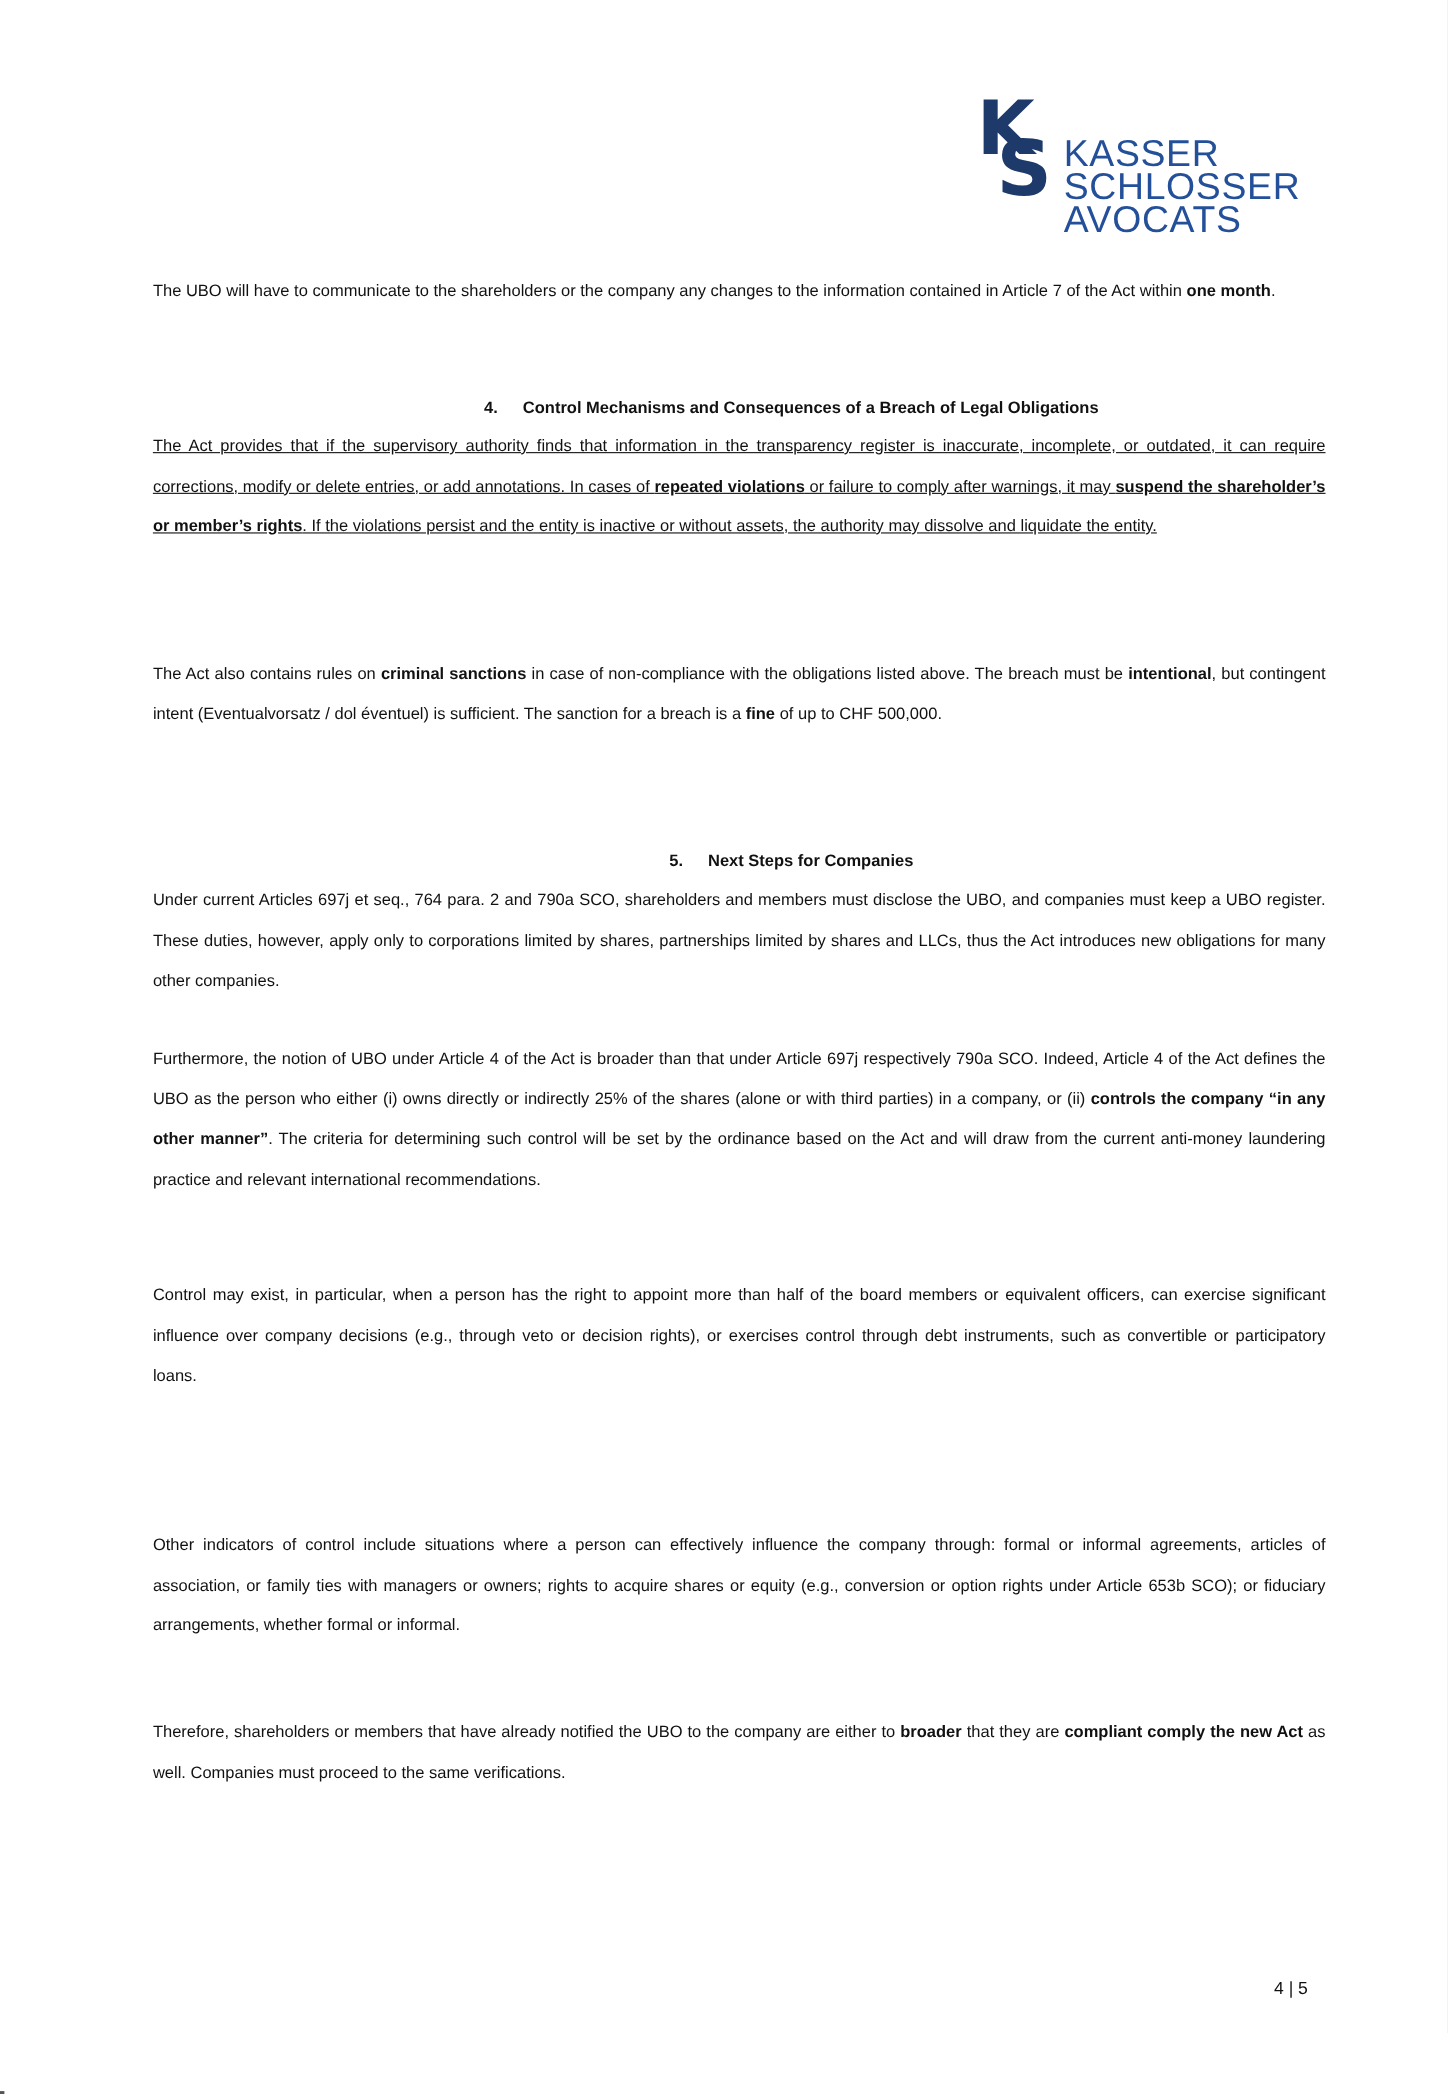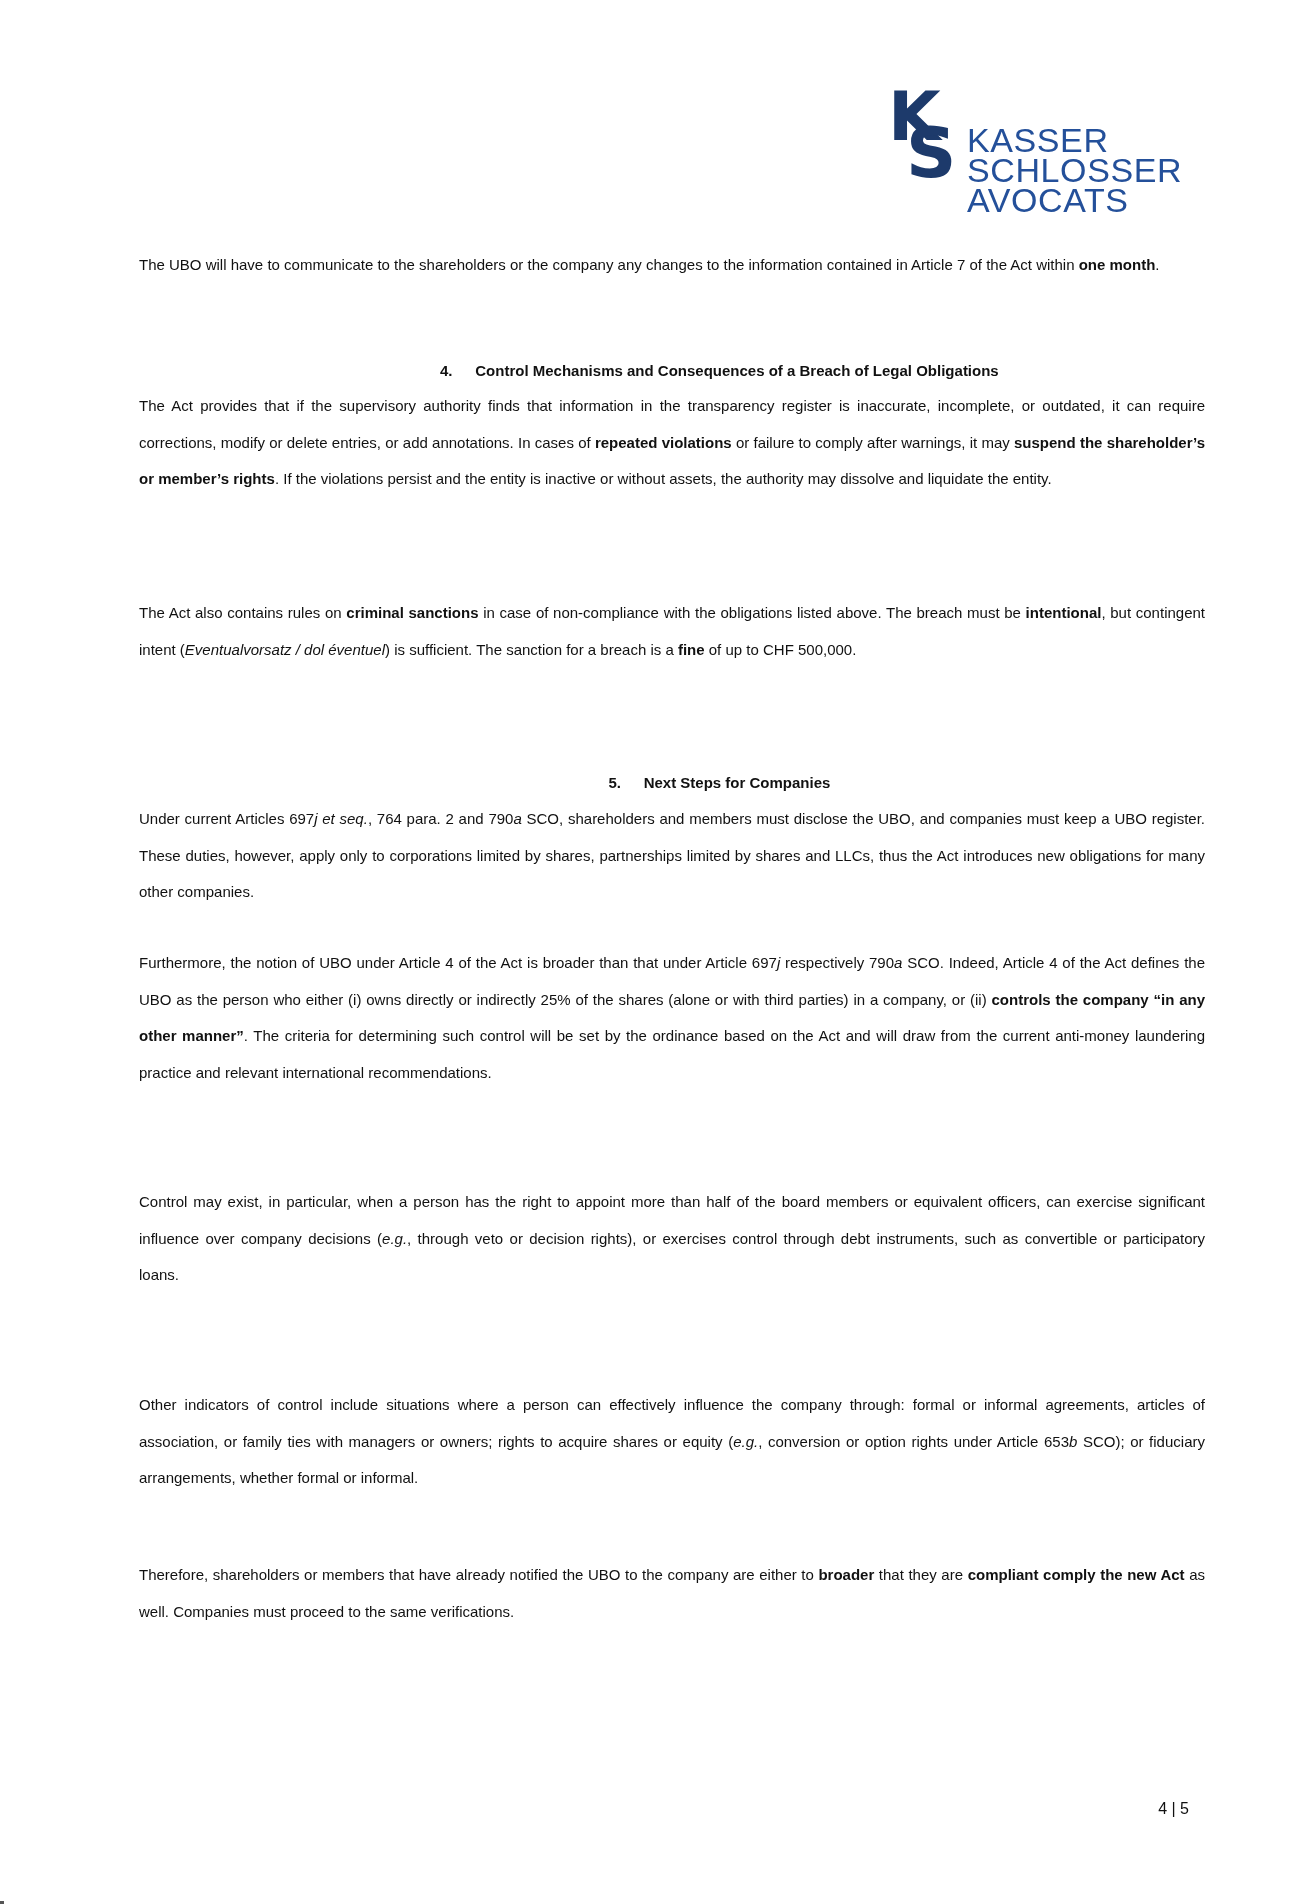"The Act provides that if" .blk-2 { text-decoration: none -> underline }
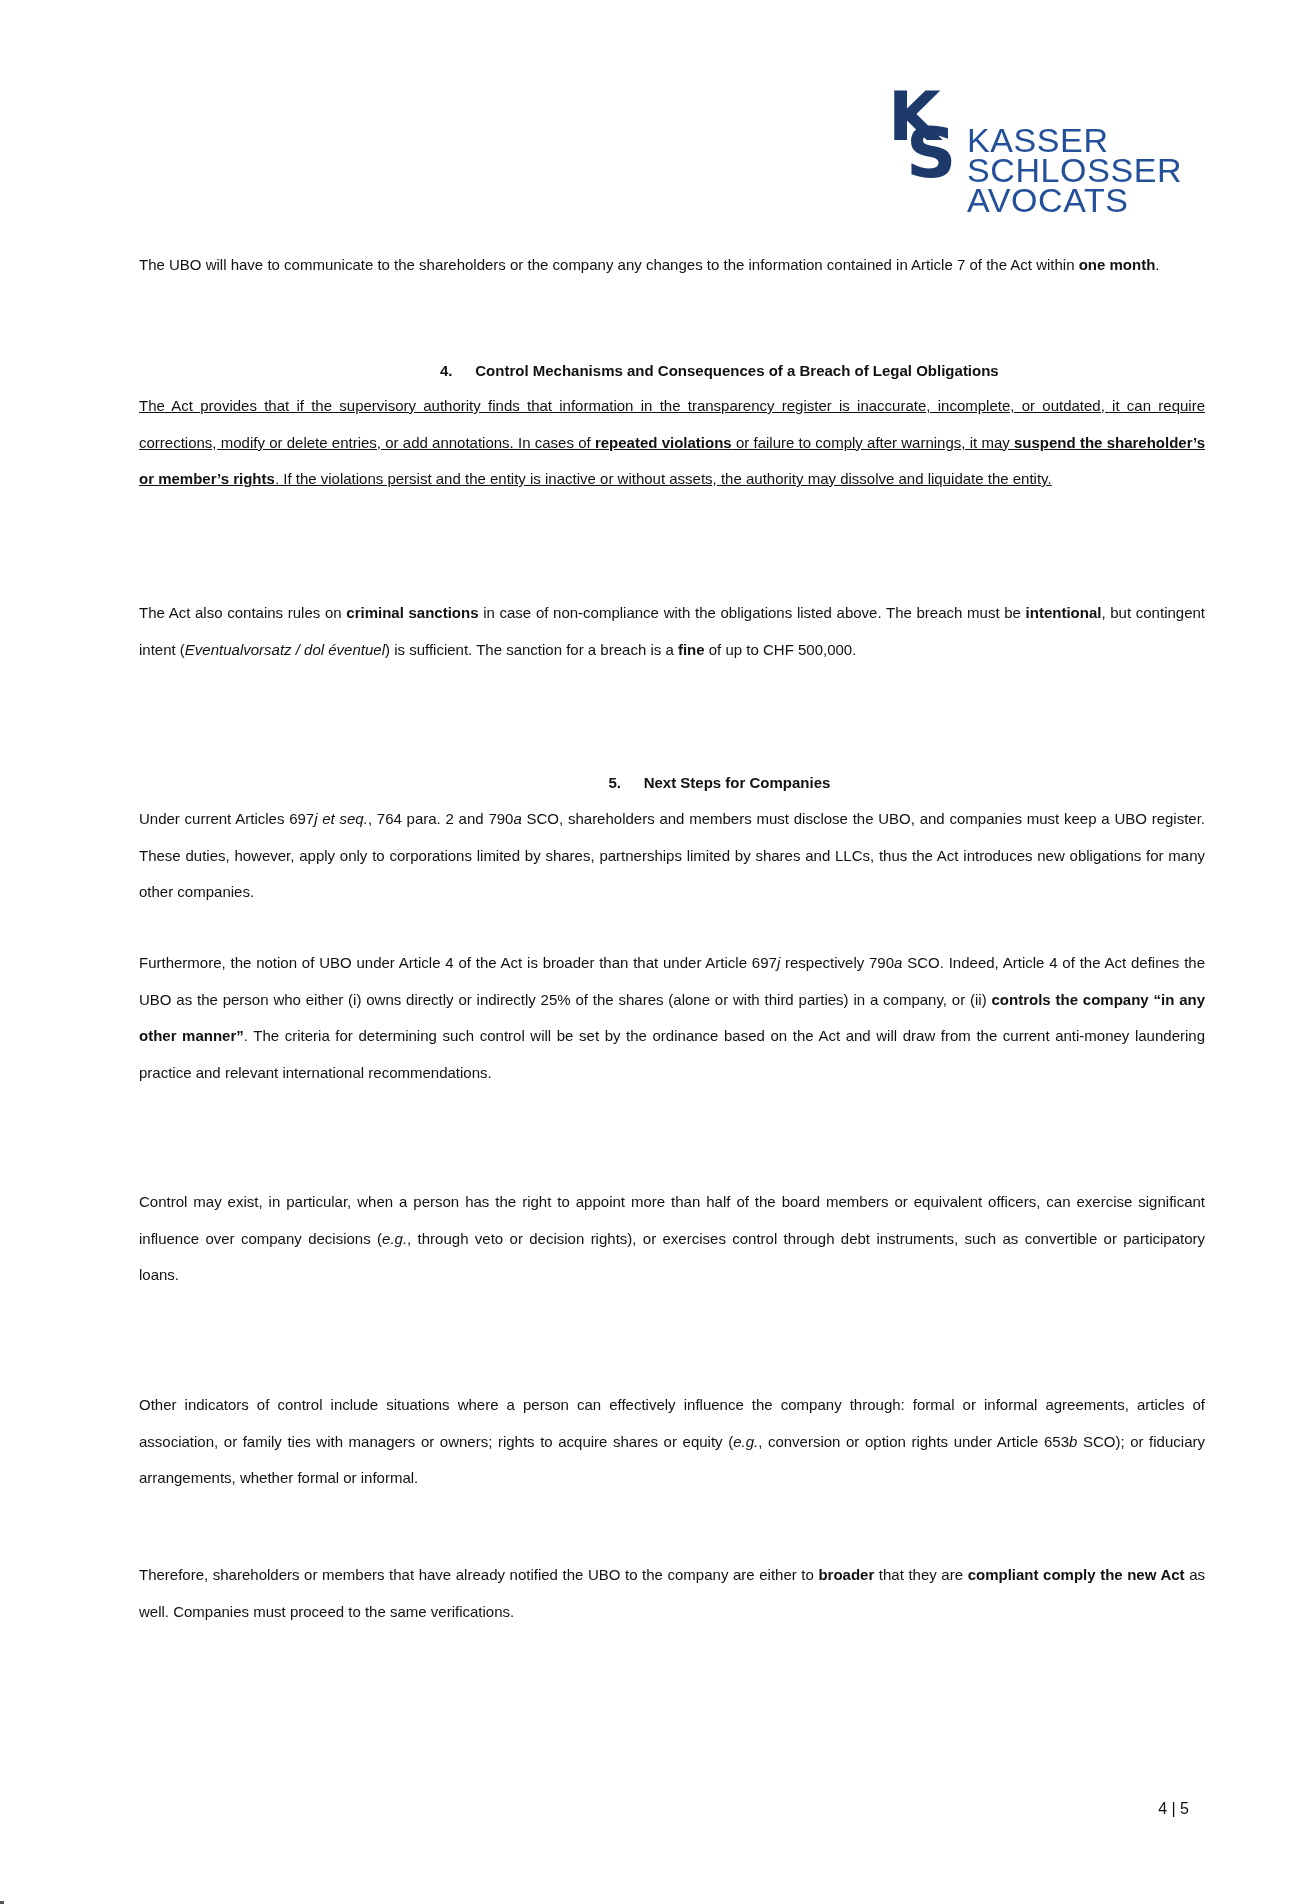"Eventualvorsatz / dol éventuel" .i { font-style: italic -> none }
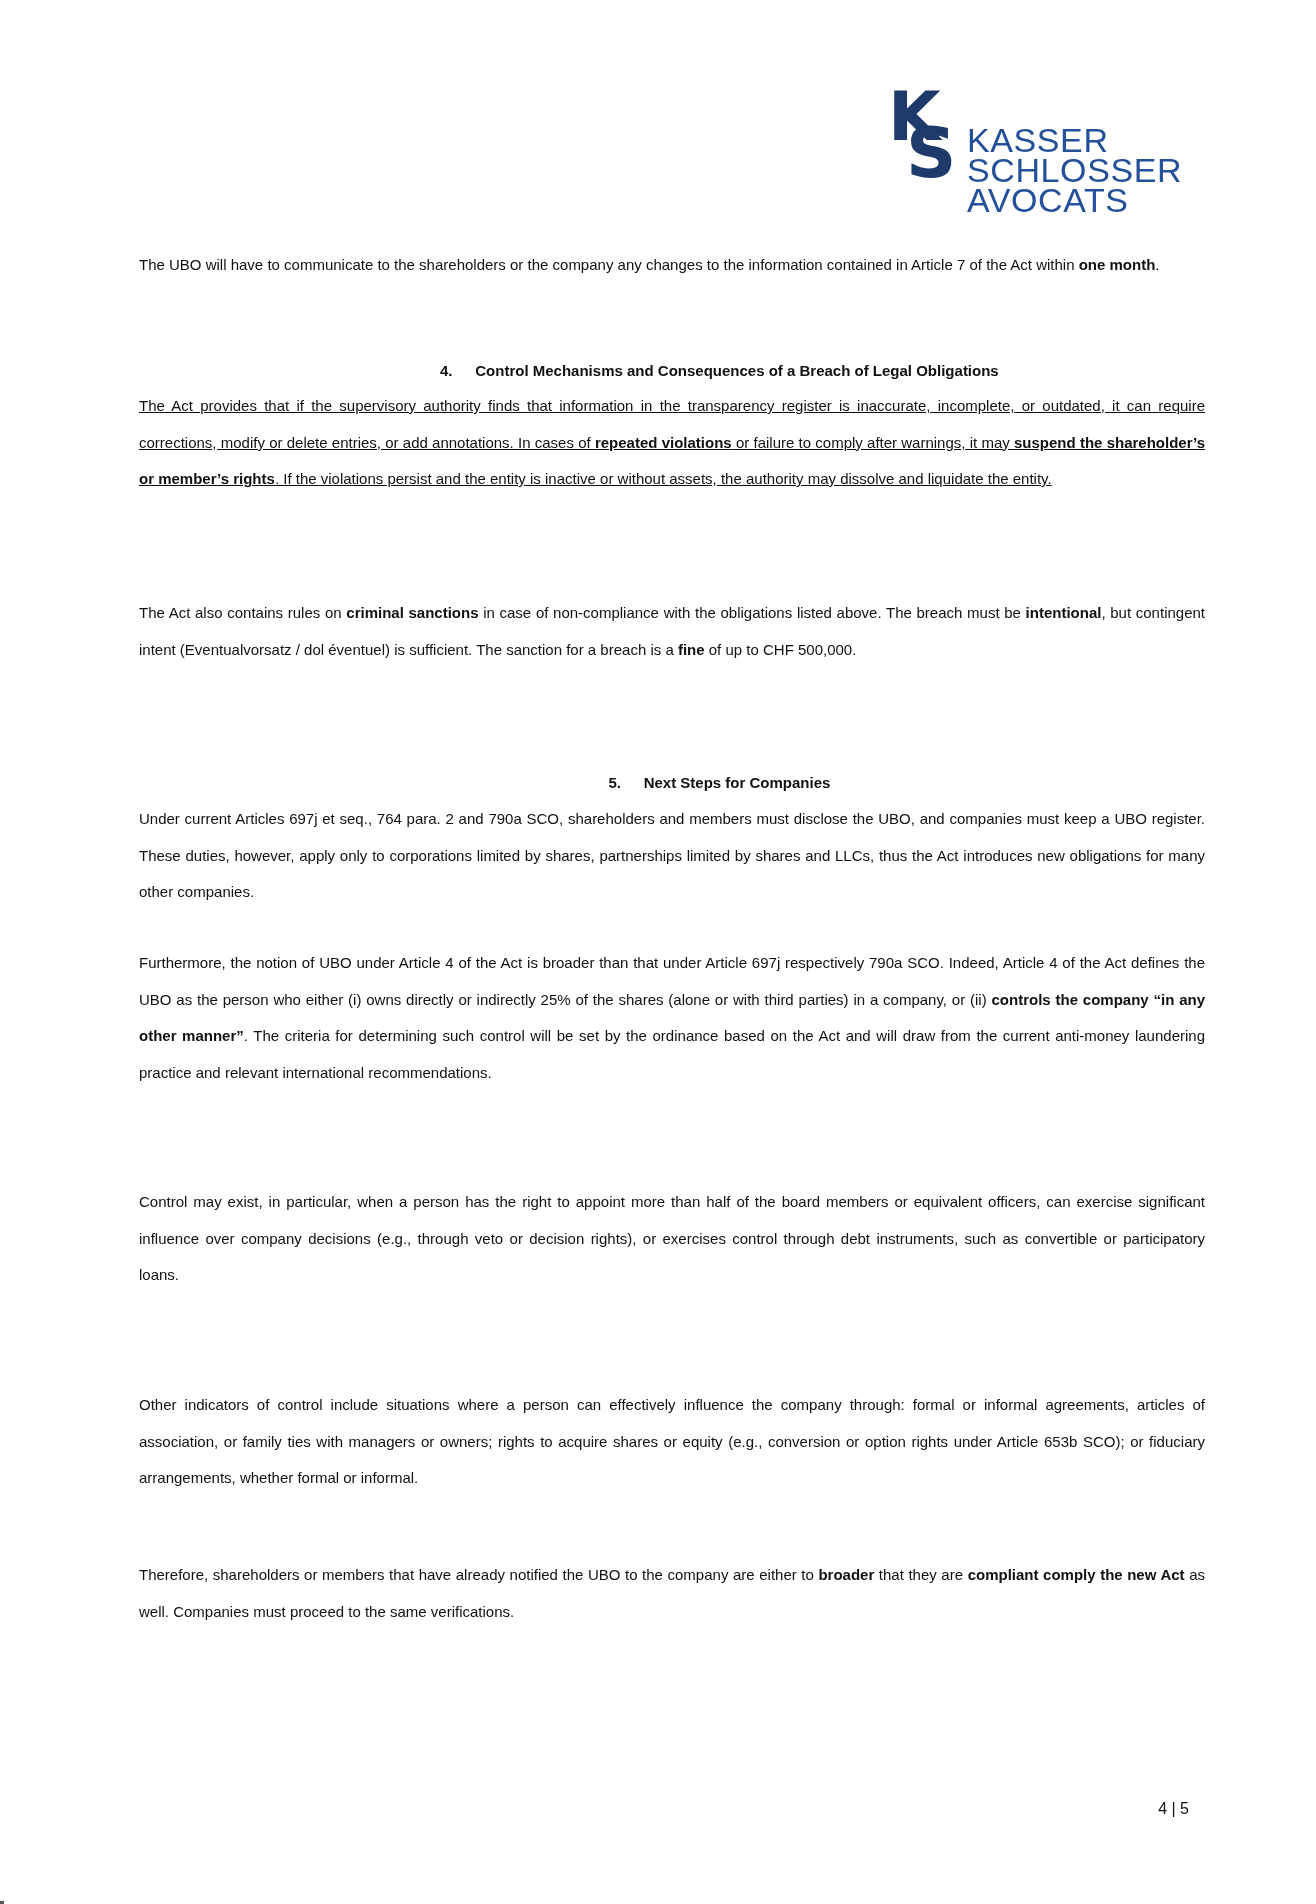"Control may exist, in particular," .blk-7 { top: 1168px -> 1144px }
